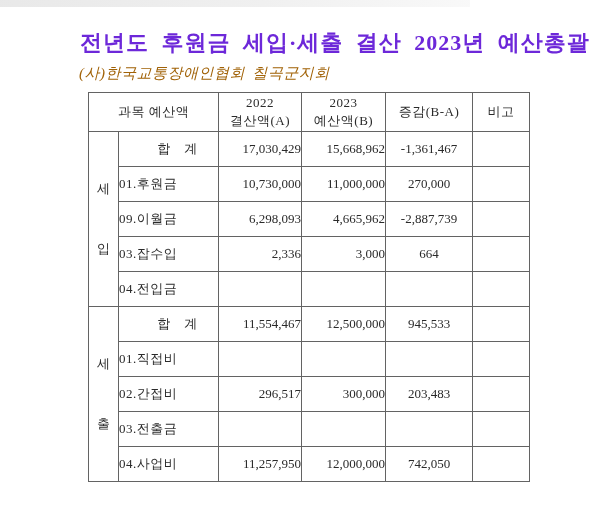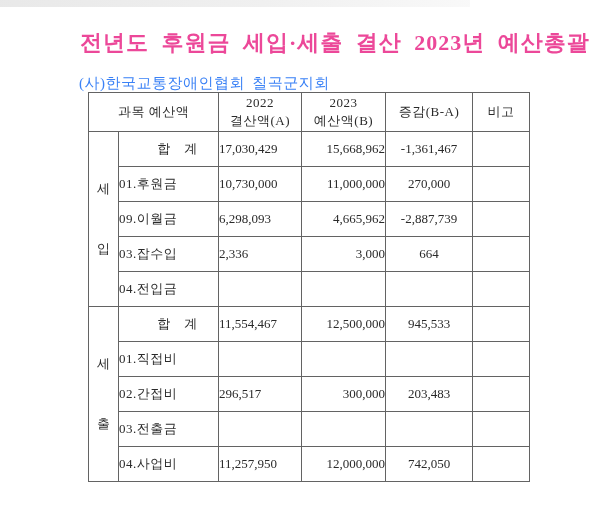"전년도 후원금 세입·세출 결산 2023년" .title { color: #ec4899 -> #6d28d9 }
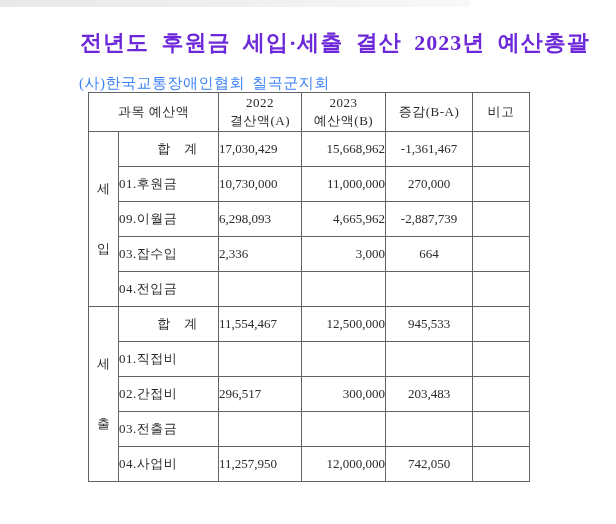"(사)한국교통장애인협회 칠곡군지회" .subtitle { color: #3b82f6 -> #a16207; font-style: none -> italic; top: 74px -> 64px }
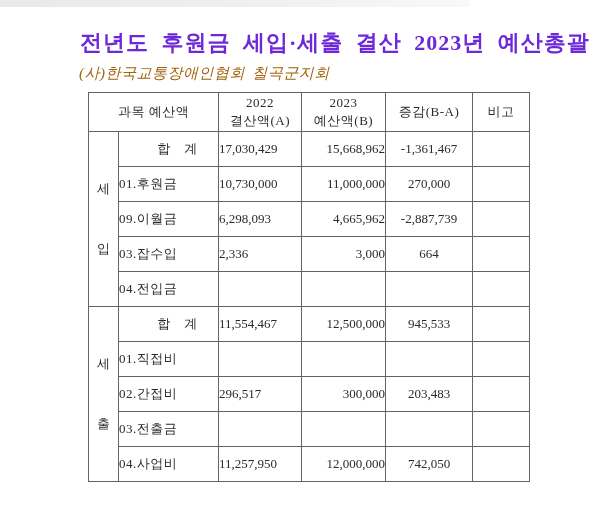"17,030,429" td.num-a { text-align: left -> right }
